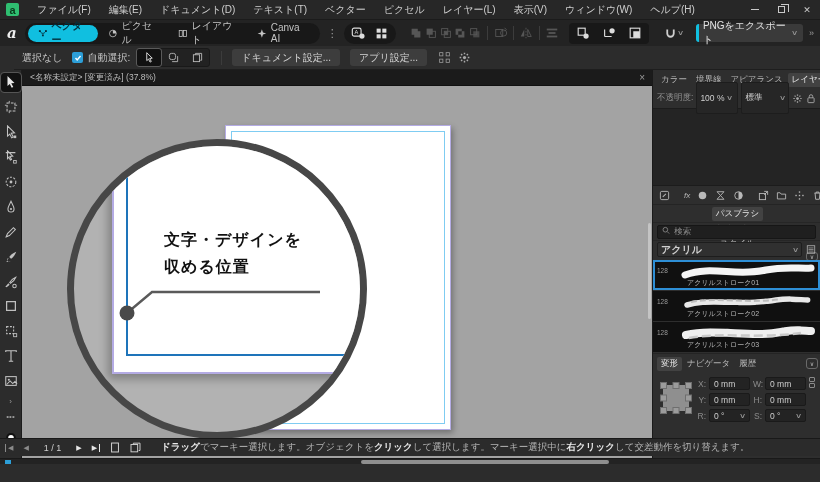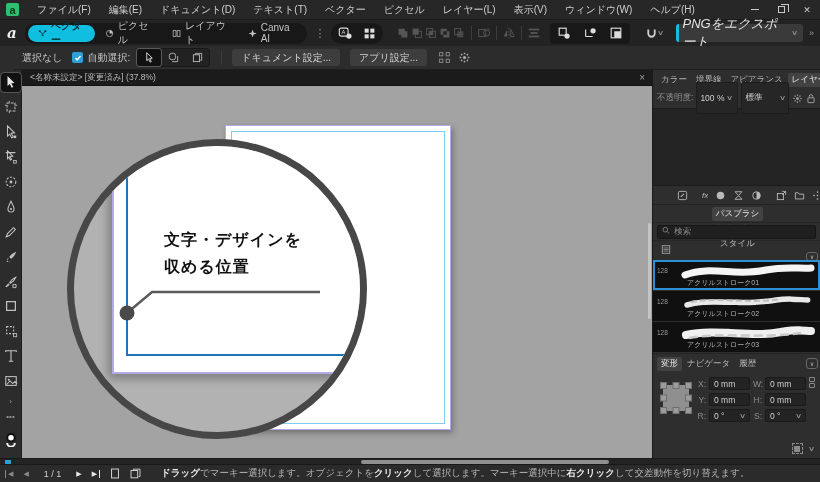"PNGをエクスポート" .exportbtn span.lbl { font-size: 13px -> 10px; font-style: italic -> none }
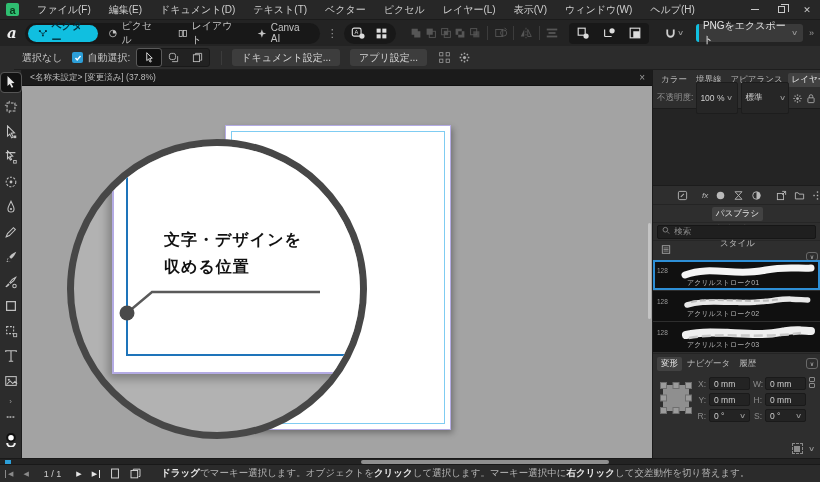"fx" .ltools { padding: 0 24px -> 0 6px }
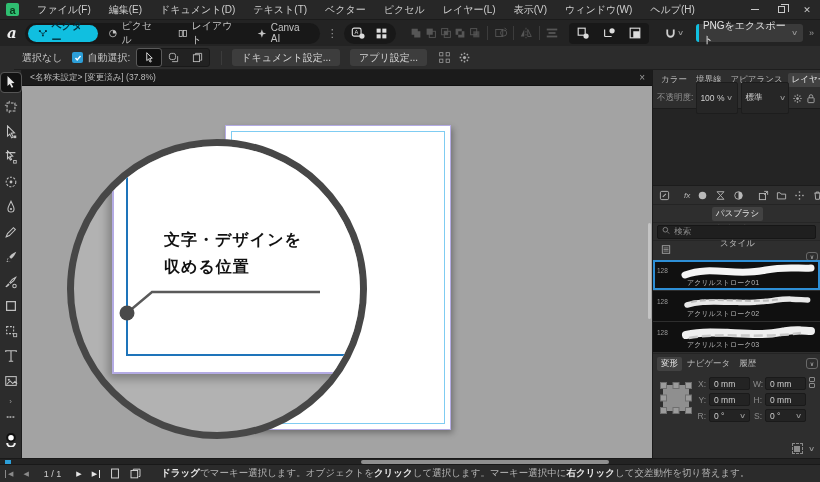"アクリル" span.dd { html: none -> <span> <span>アクリル</span> <span>∨</span> </span> }
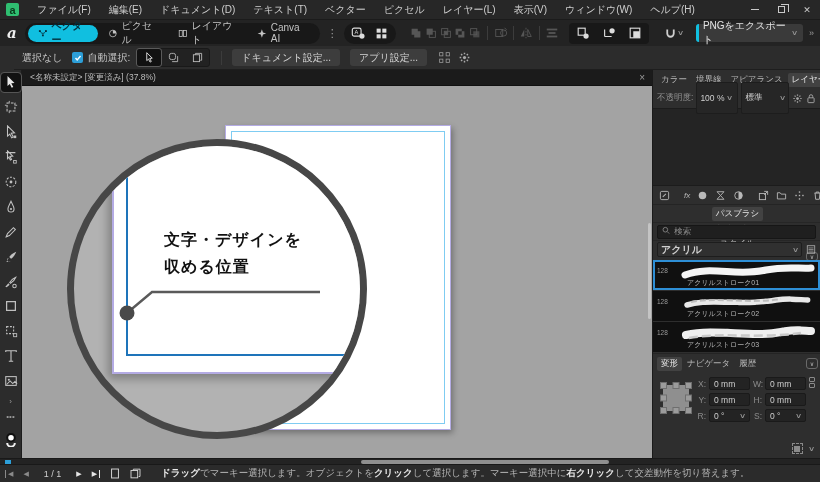"1 / 1" .statusbar { top: 464px -> 438px }
